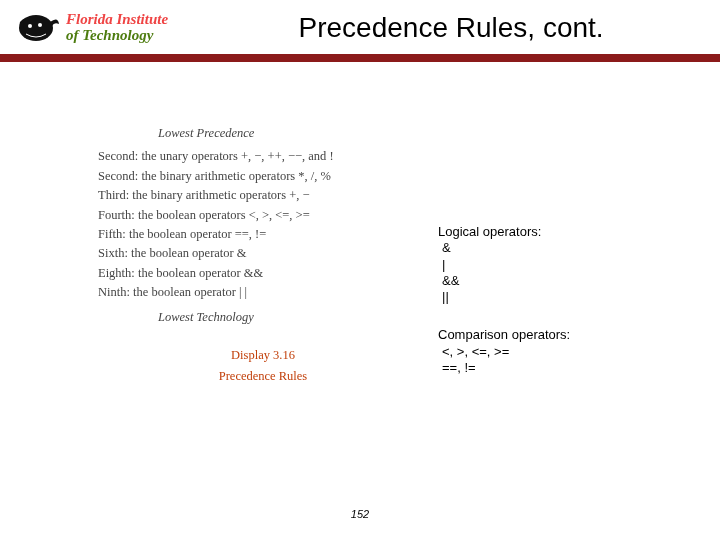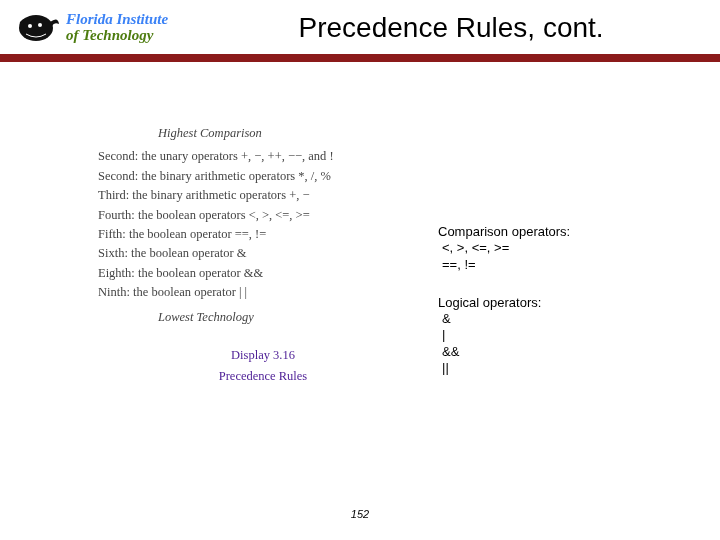"Florida Institute" .inst-top { color: #3b82f6 -> #ef4444 }
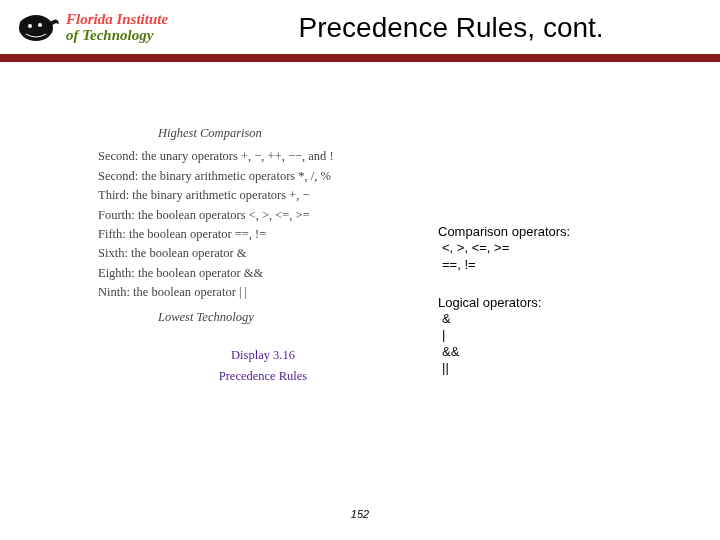"Highest Comparison" div.prec-heading { text: Highest Comparison -> Lowest Precedence }
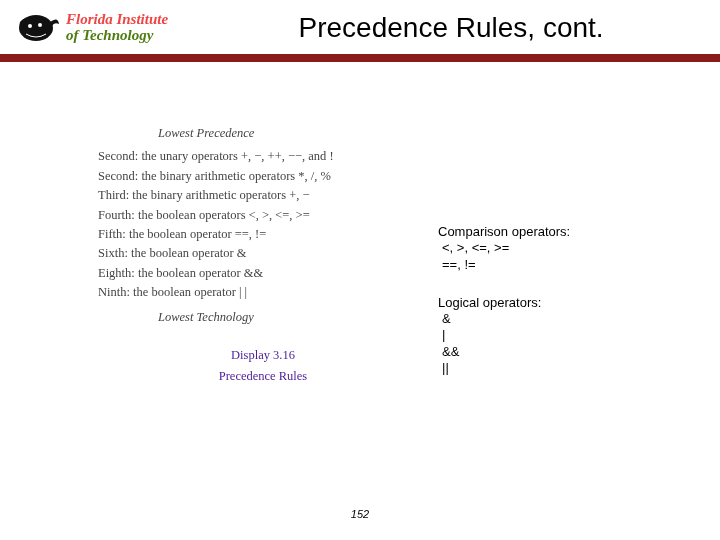"Comparison operators:" div.note-block { order: before "Logical operators:" -> after "Logical operators:" }
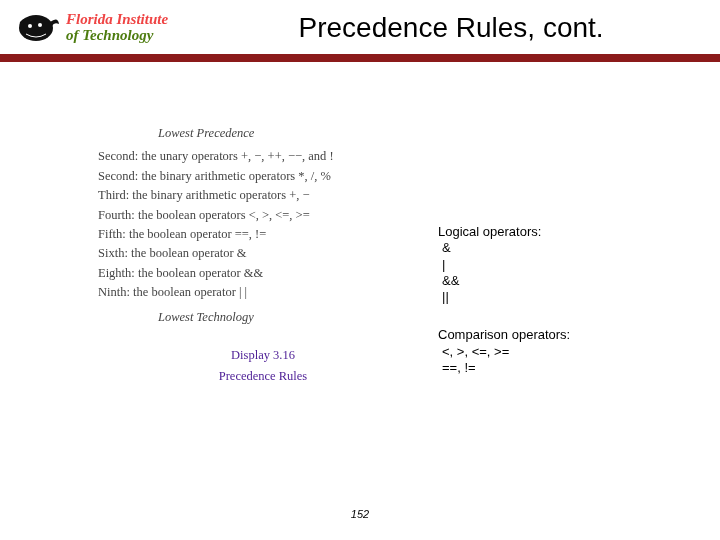"Display 3.16" .prec-caption { color: #4c1d95 -> #c2410c }
